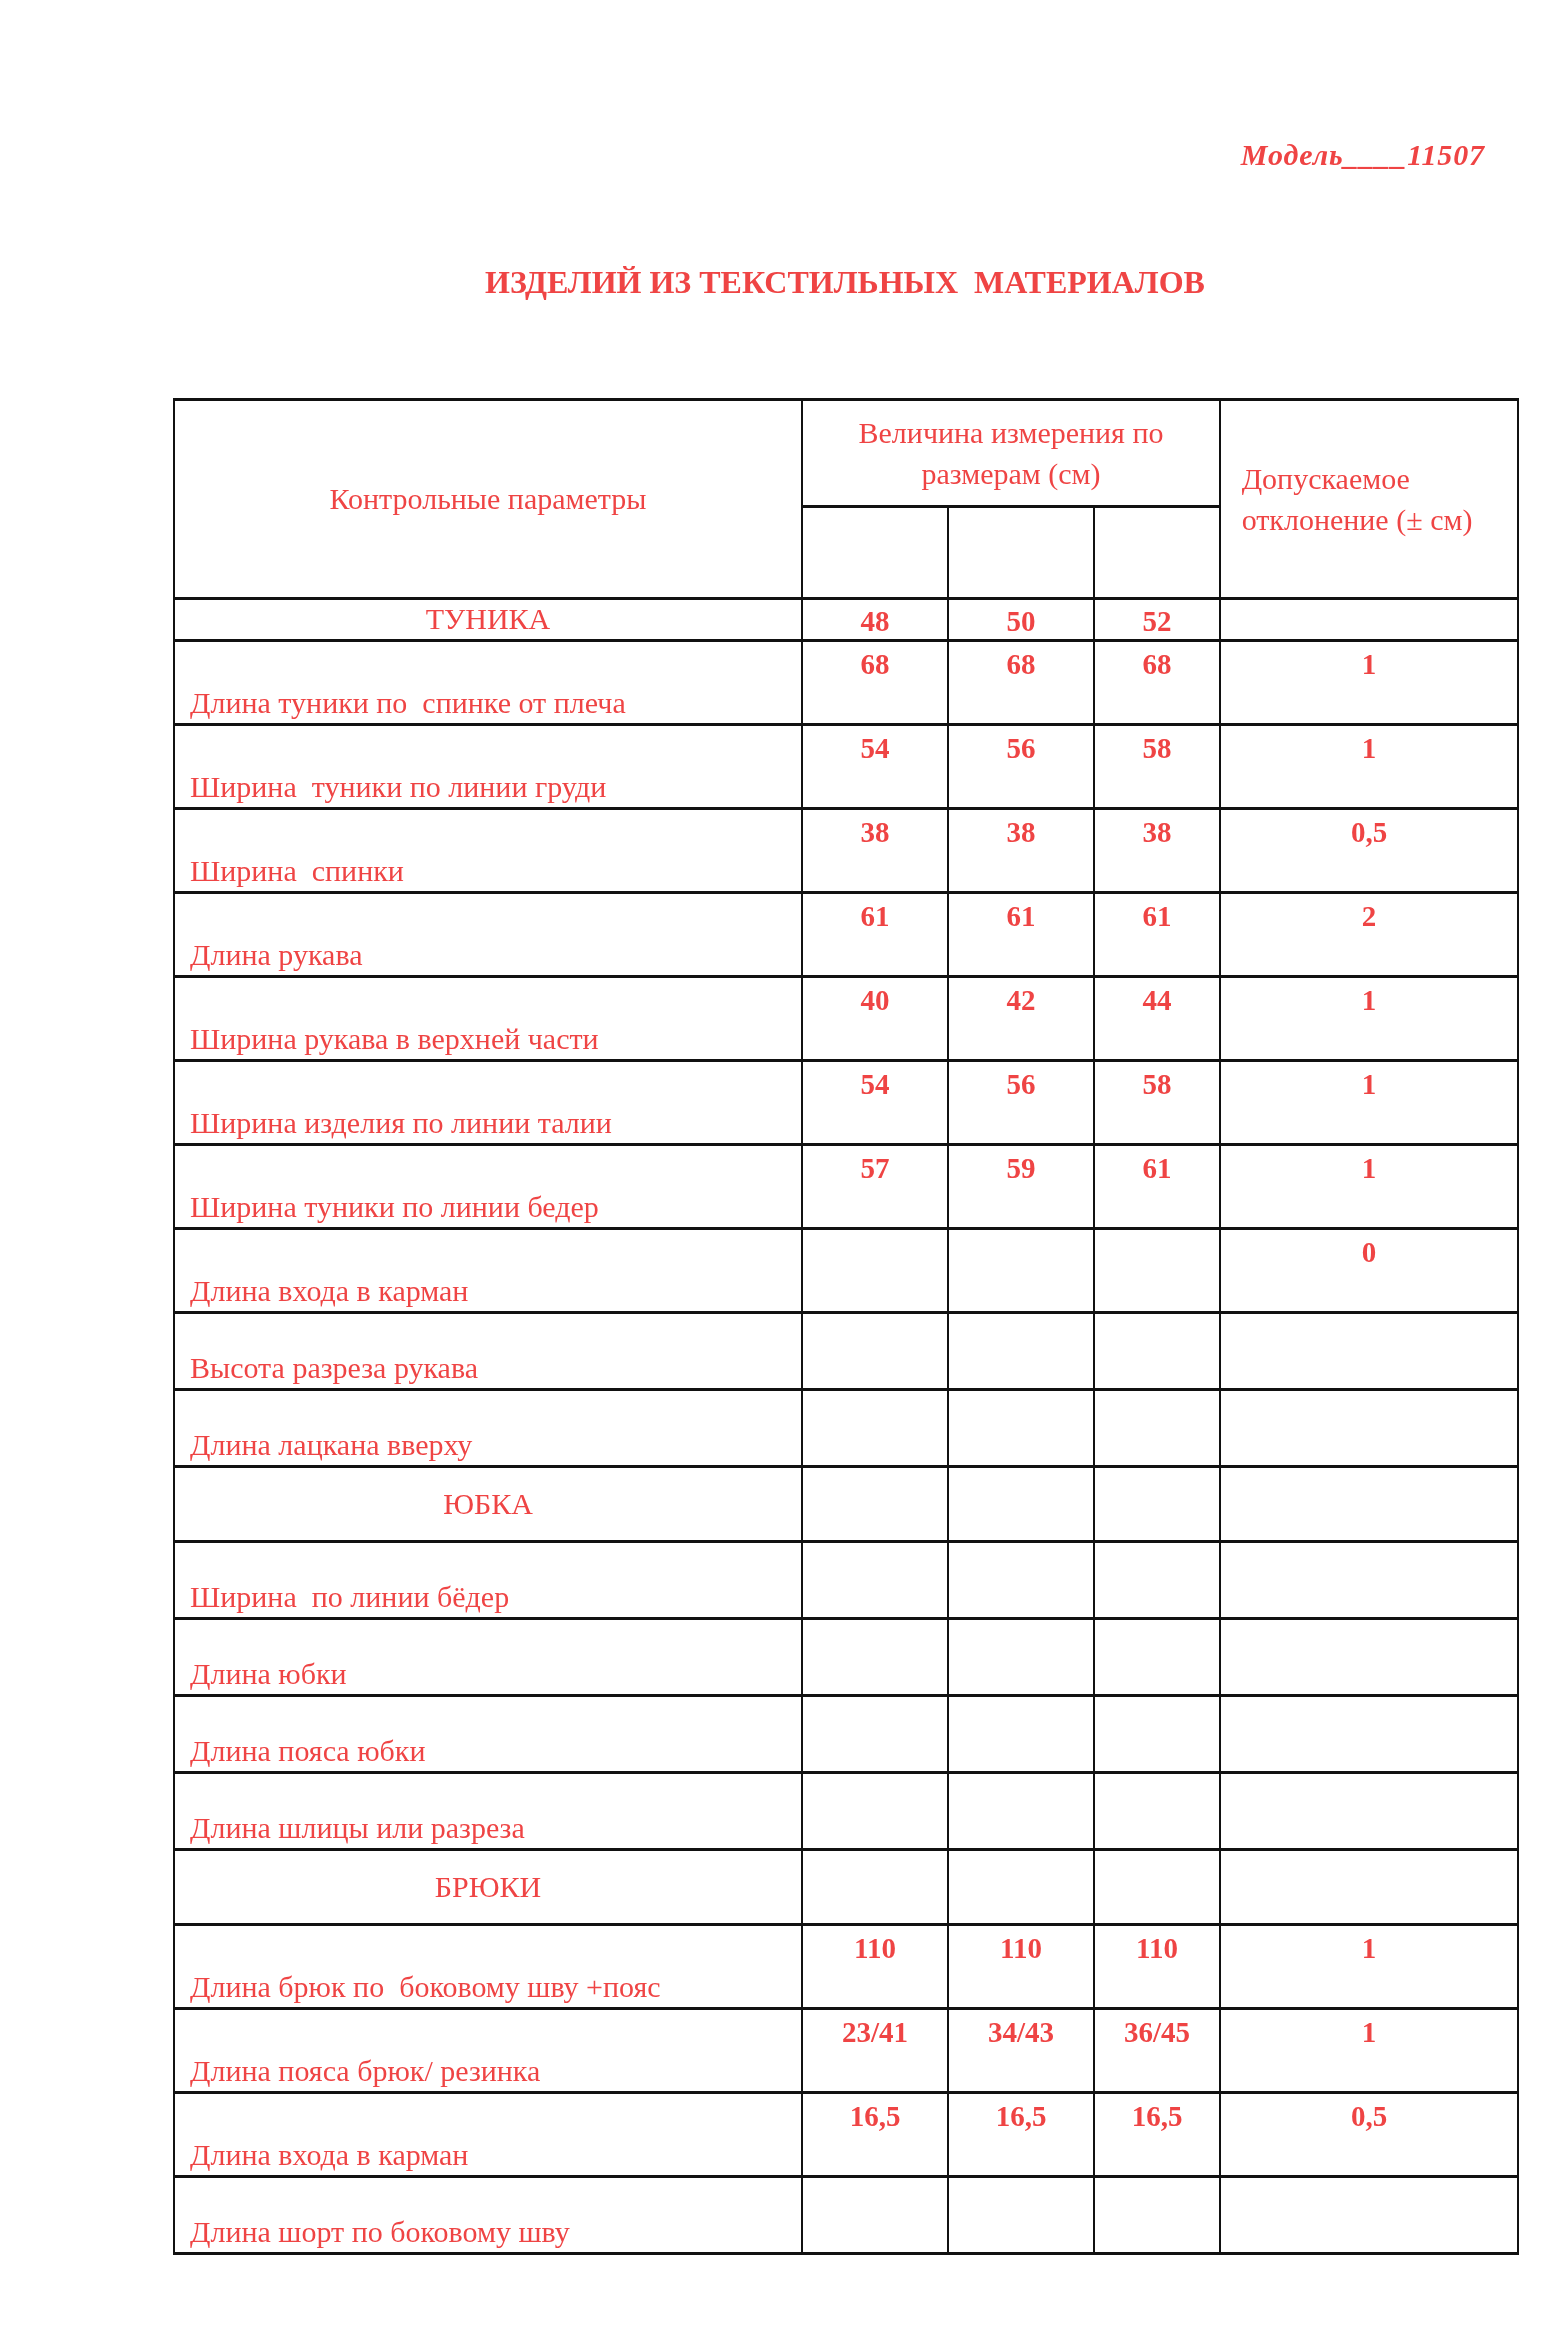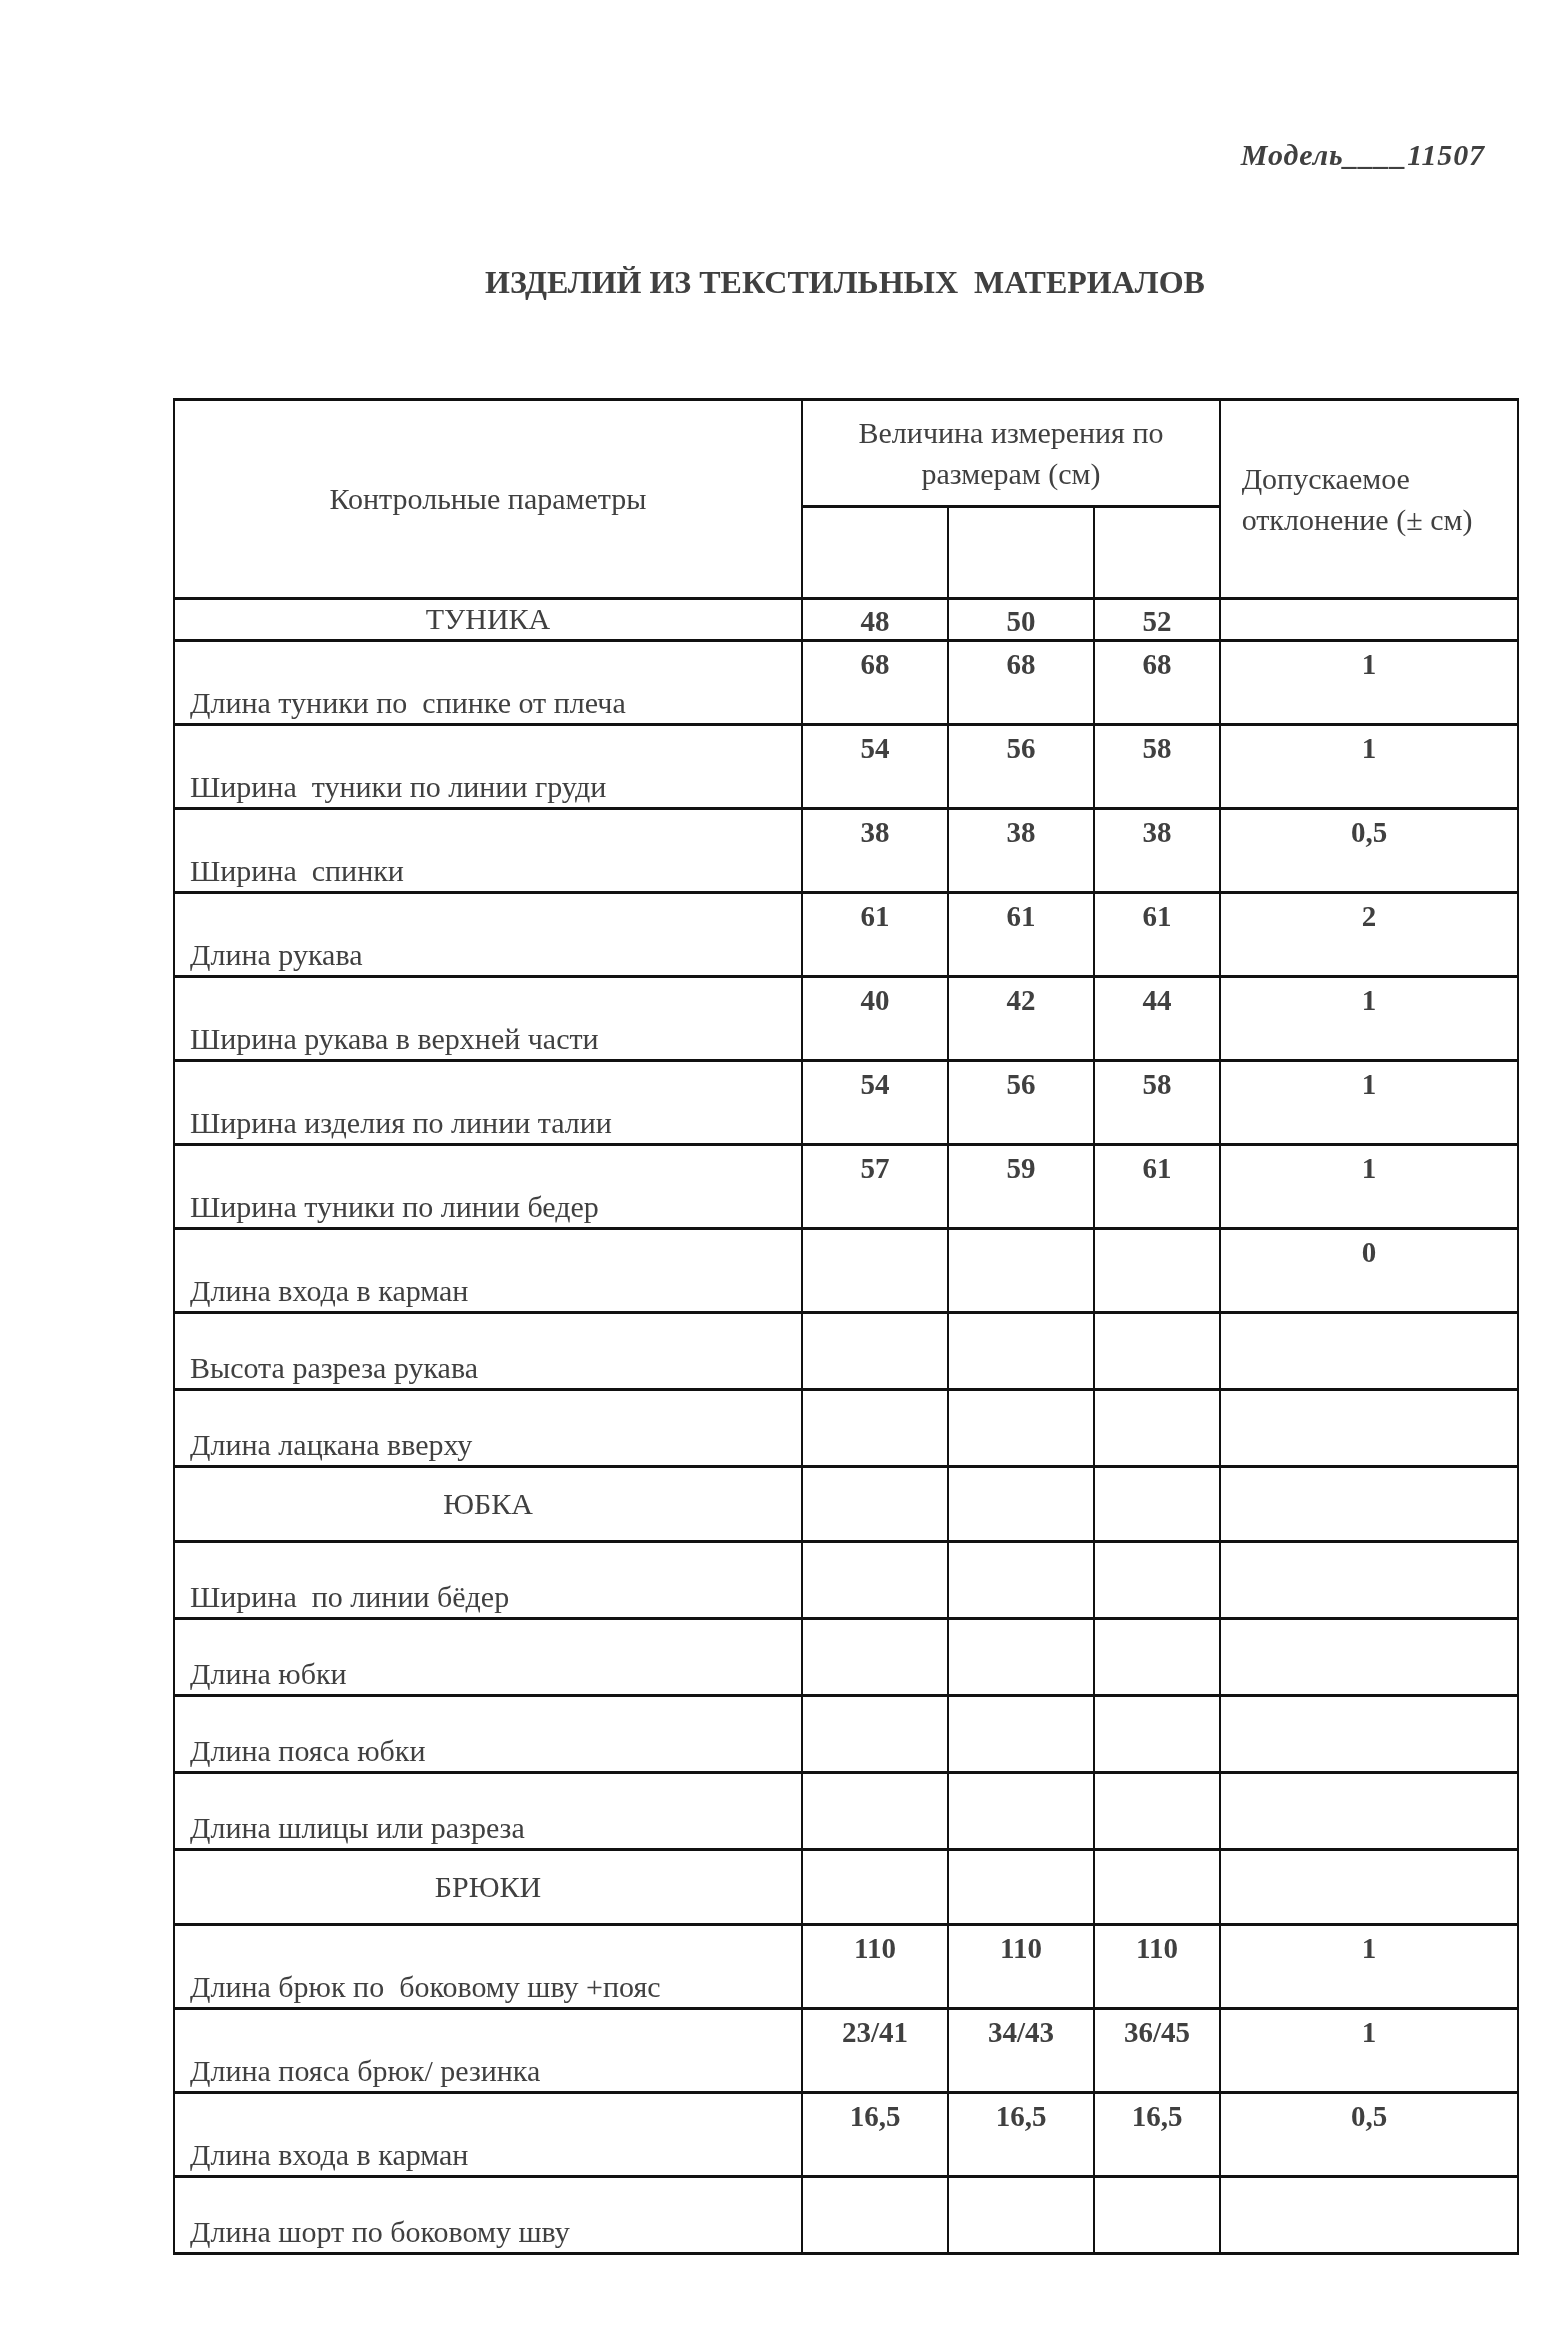"Модель____11507" .page { color: #404040 -> #ef4444 }
